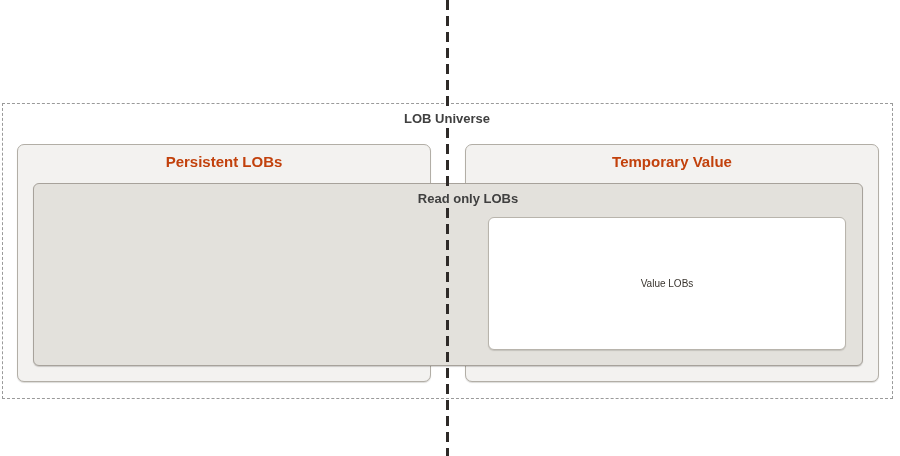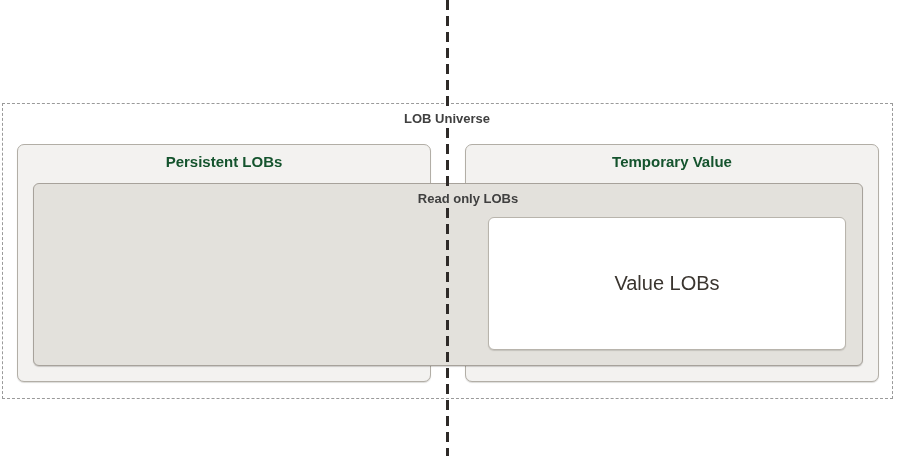"Persistent LOBs" .light-box .box-label { color: #14532d -> #c2410c }
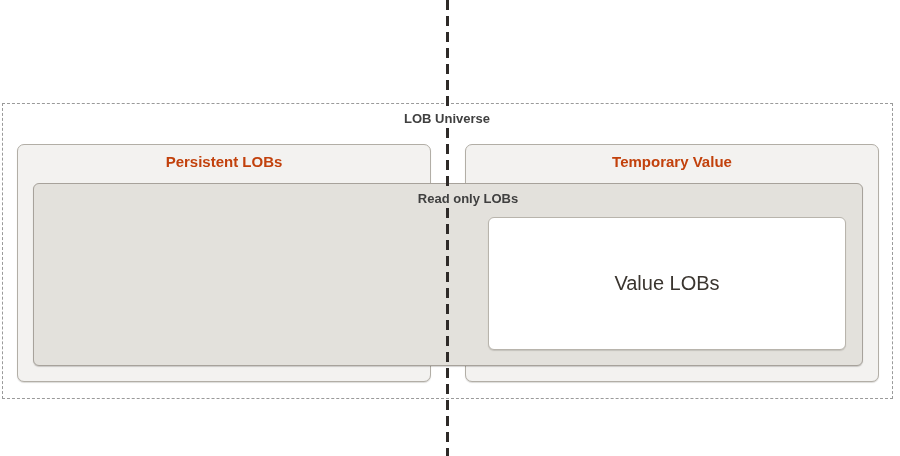"Value LOBs" .value-box .box-label { font-size: 20px -> 10px }
